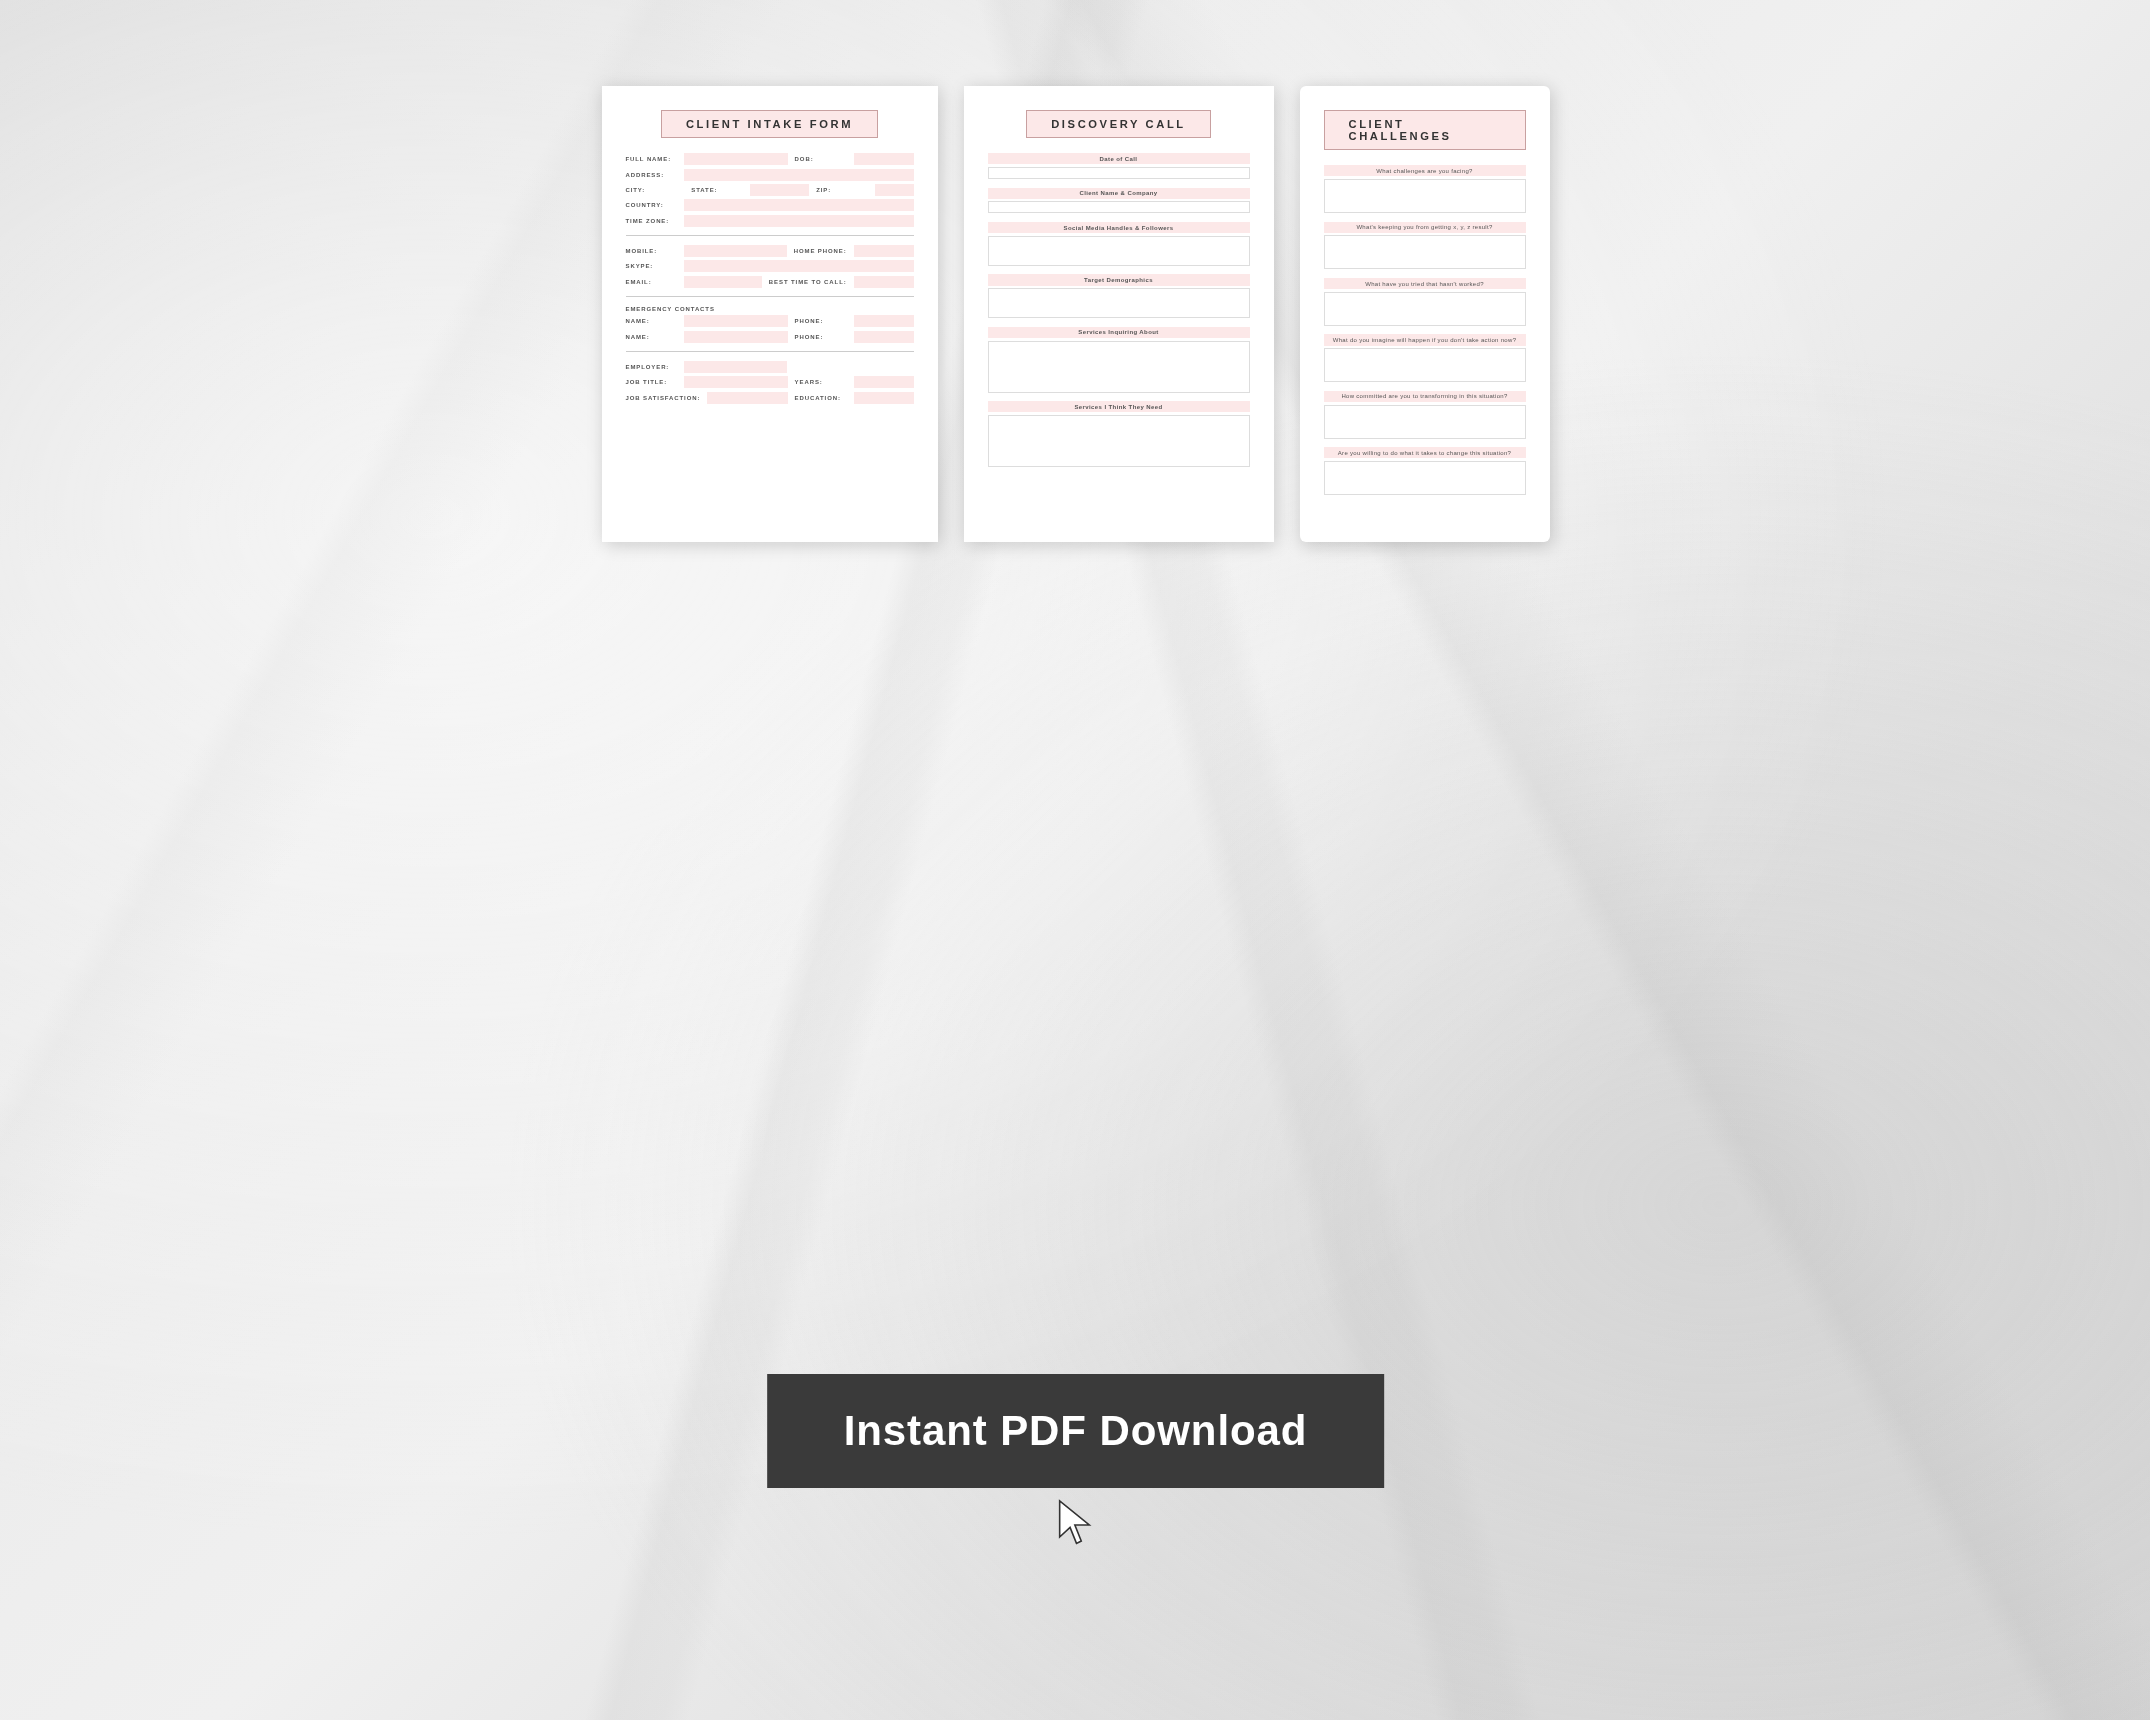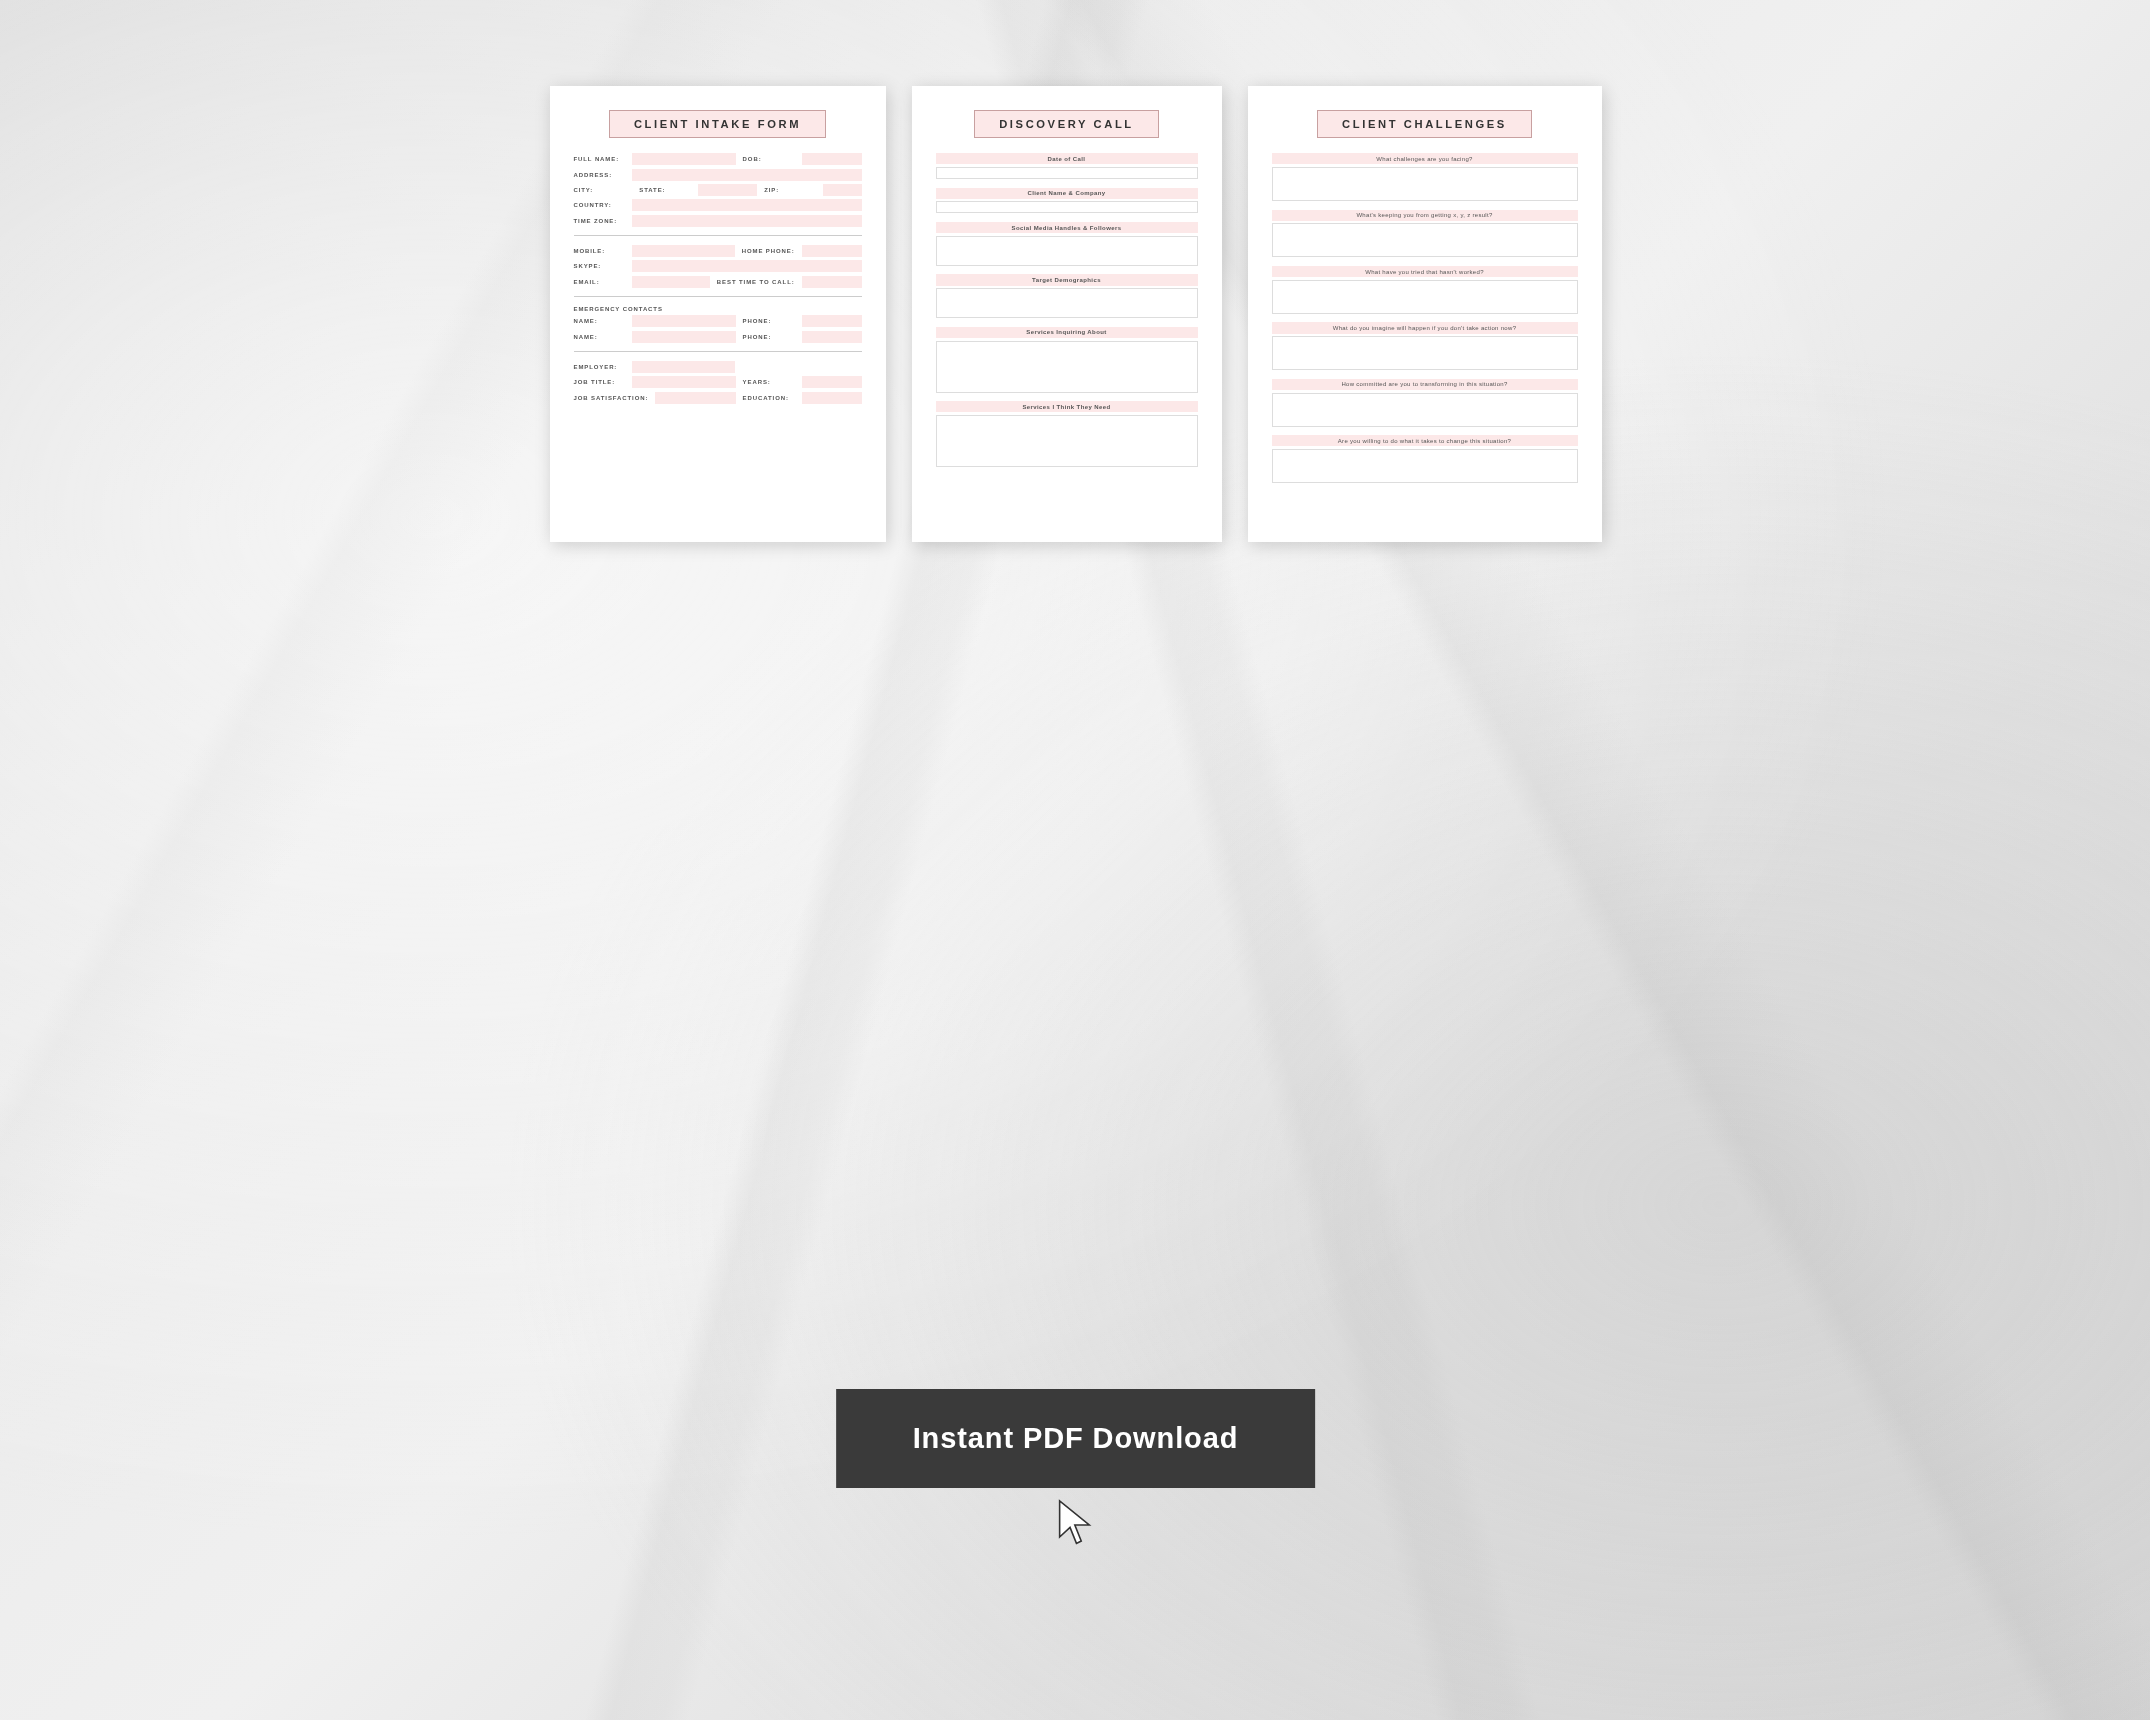"CLIENT CHALLENGES" .page-challenges { border-radius: none -> 6px; width: 354px -> 250px }
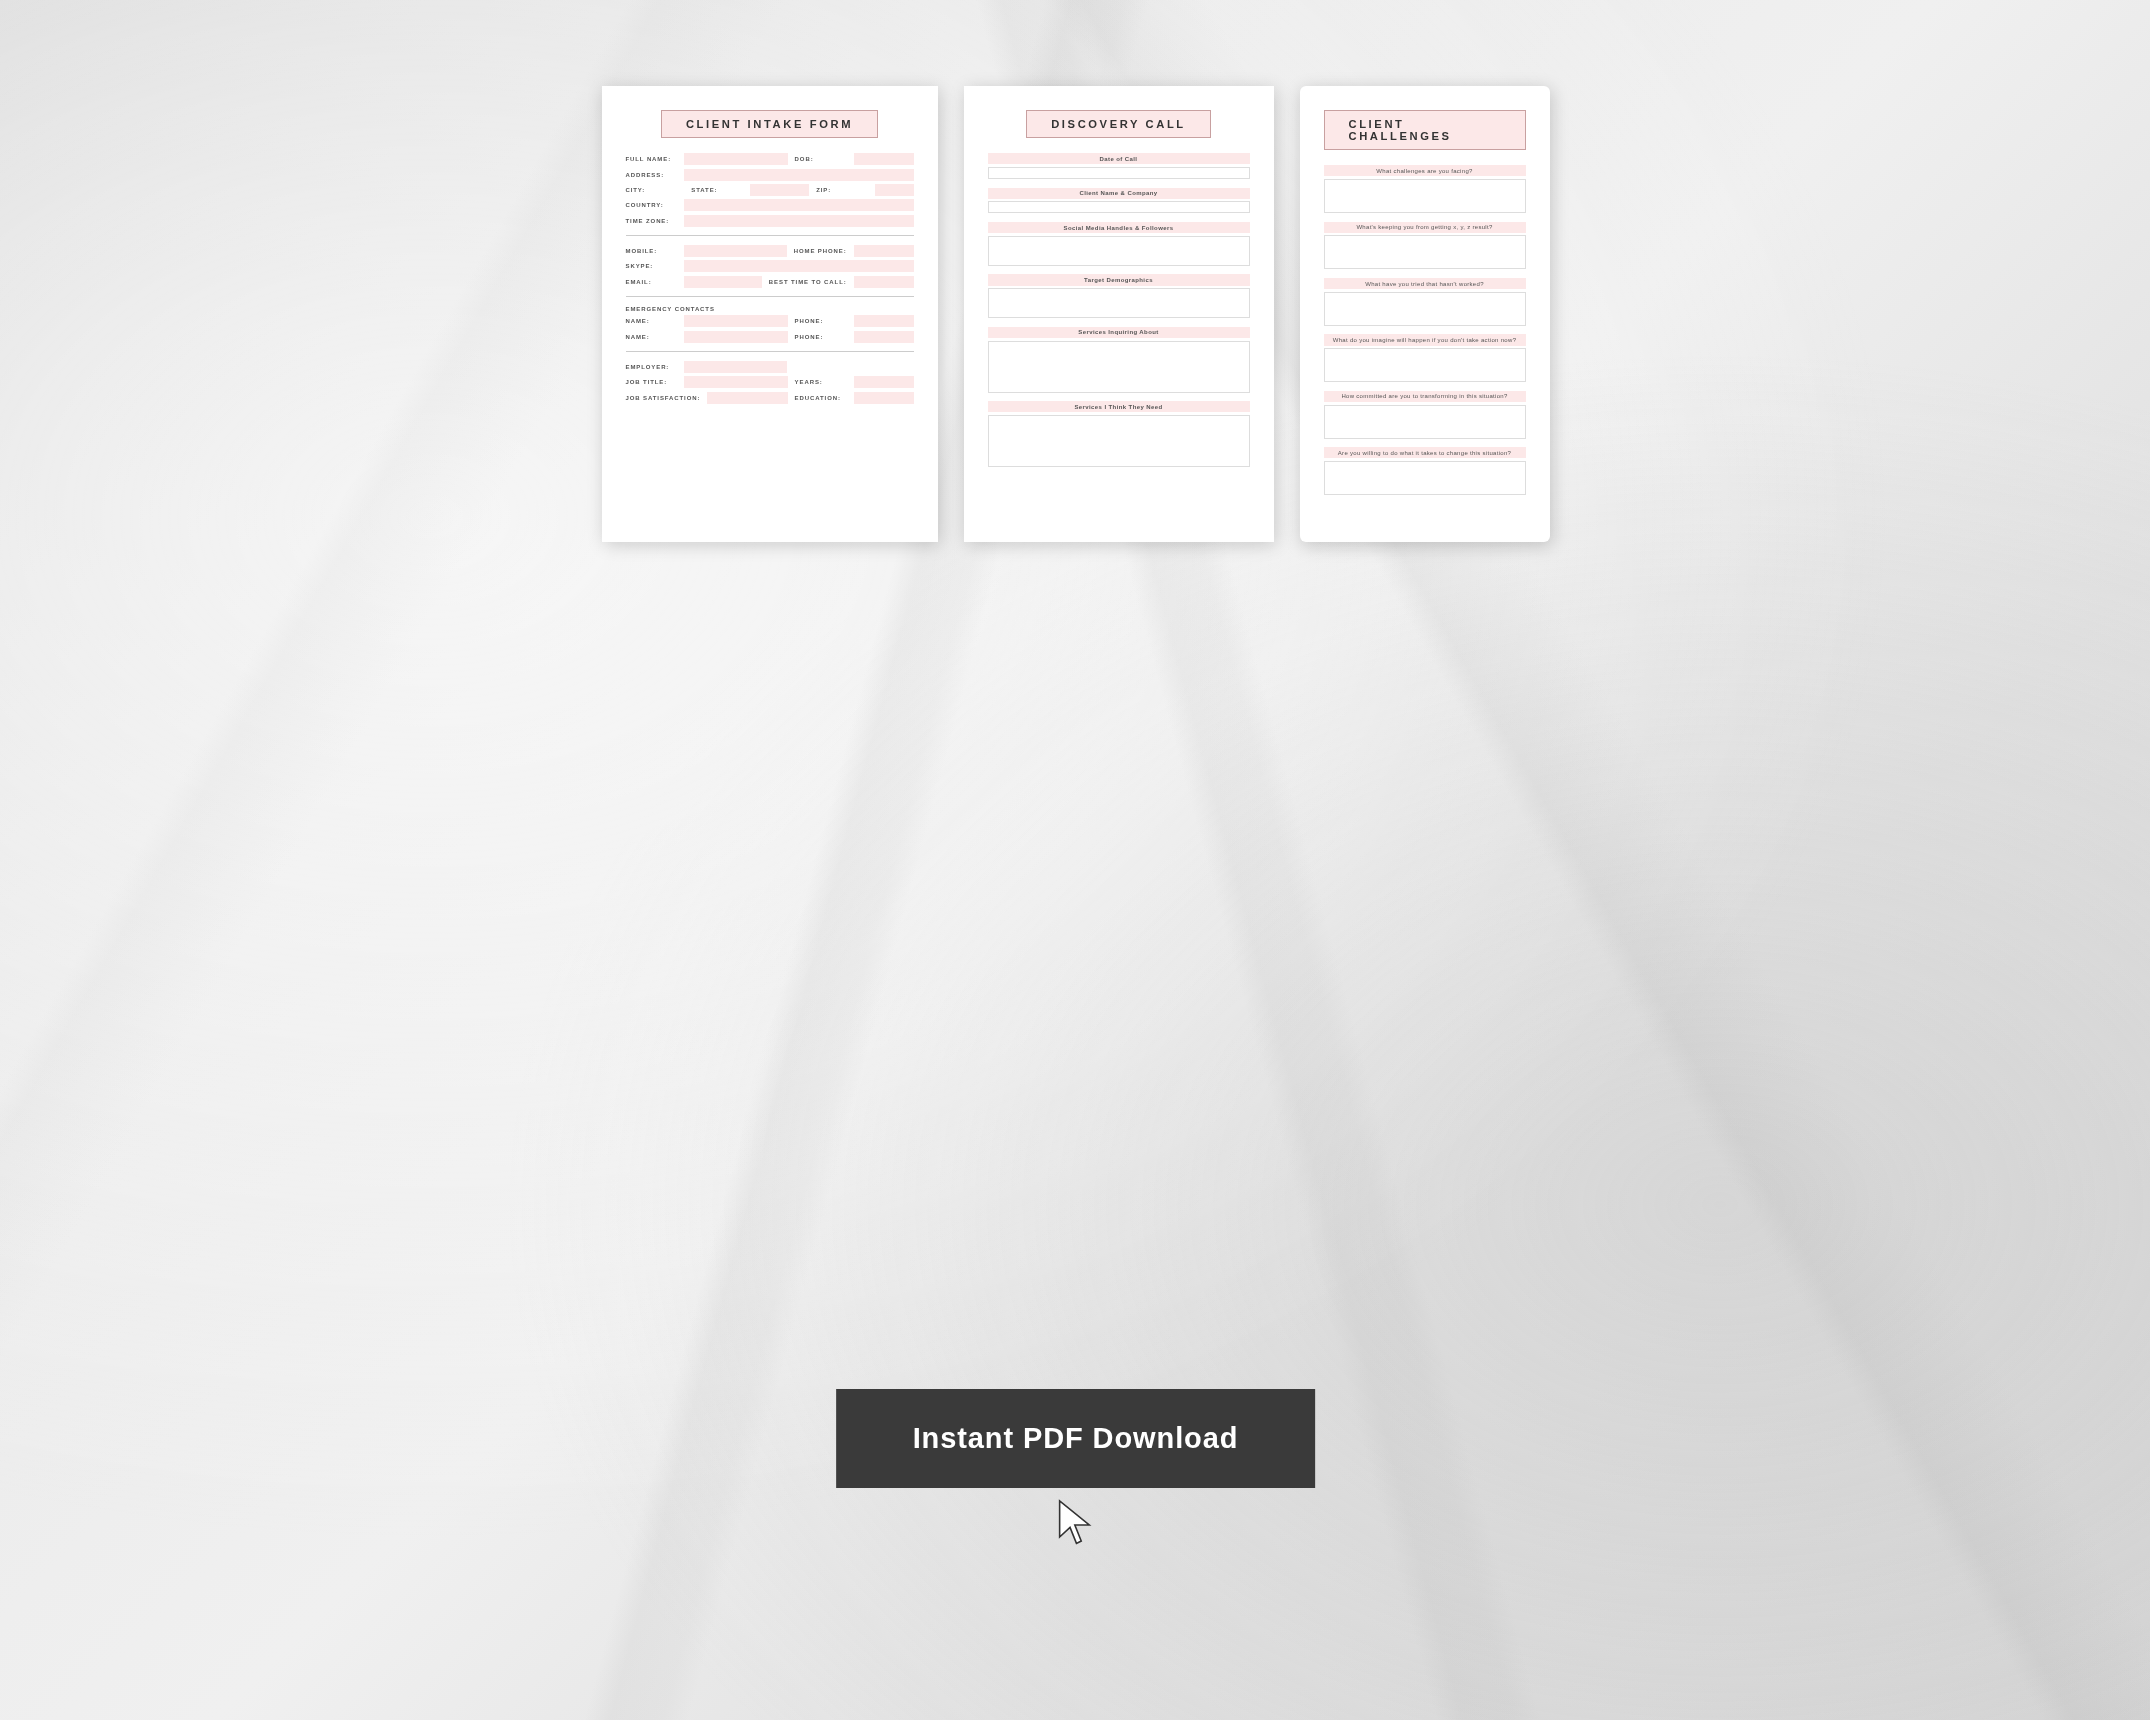"Instant PDF Download" .download-btn { font-size: 29px -> 42px }
